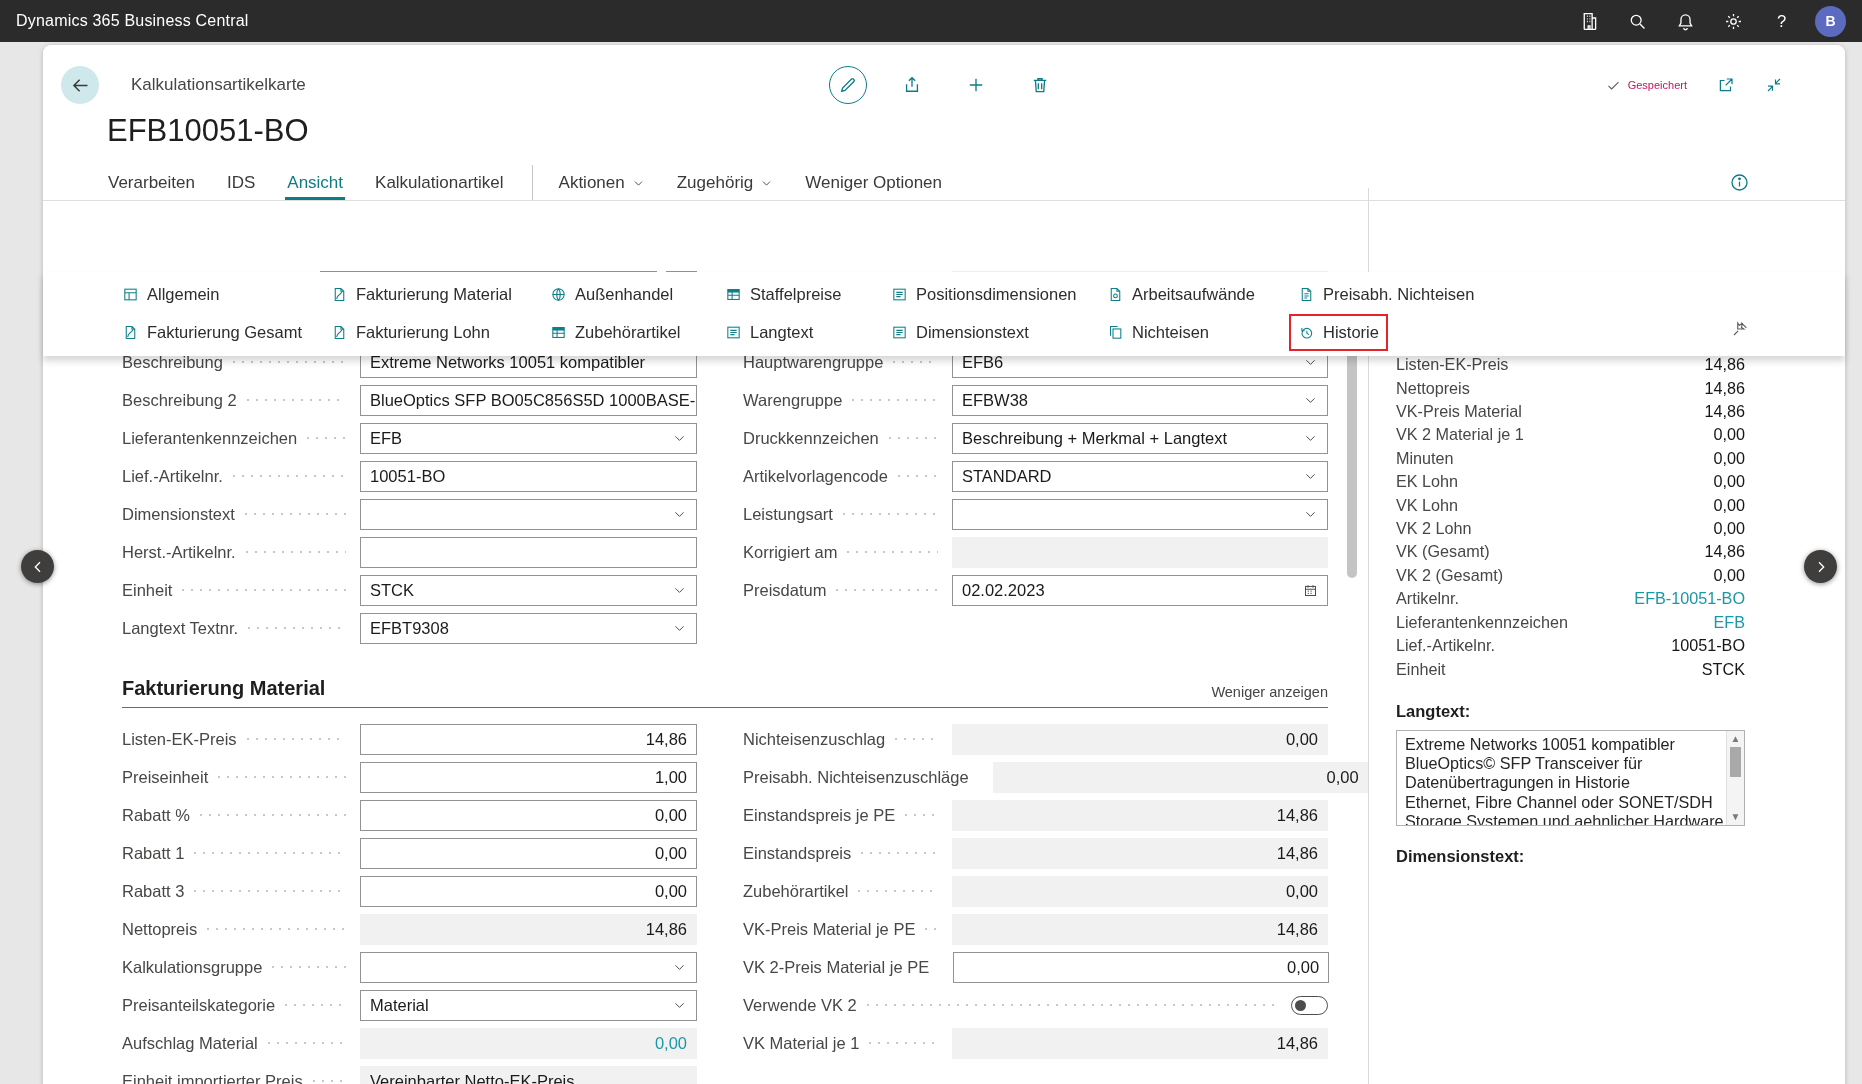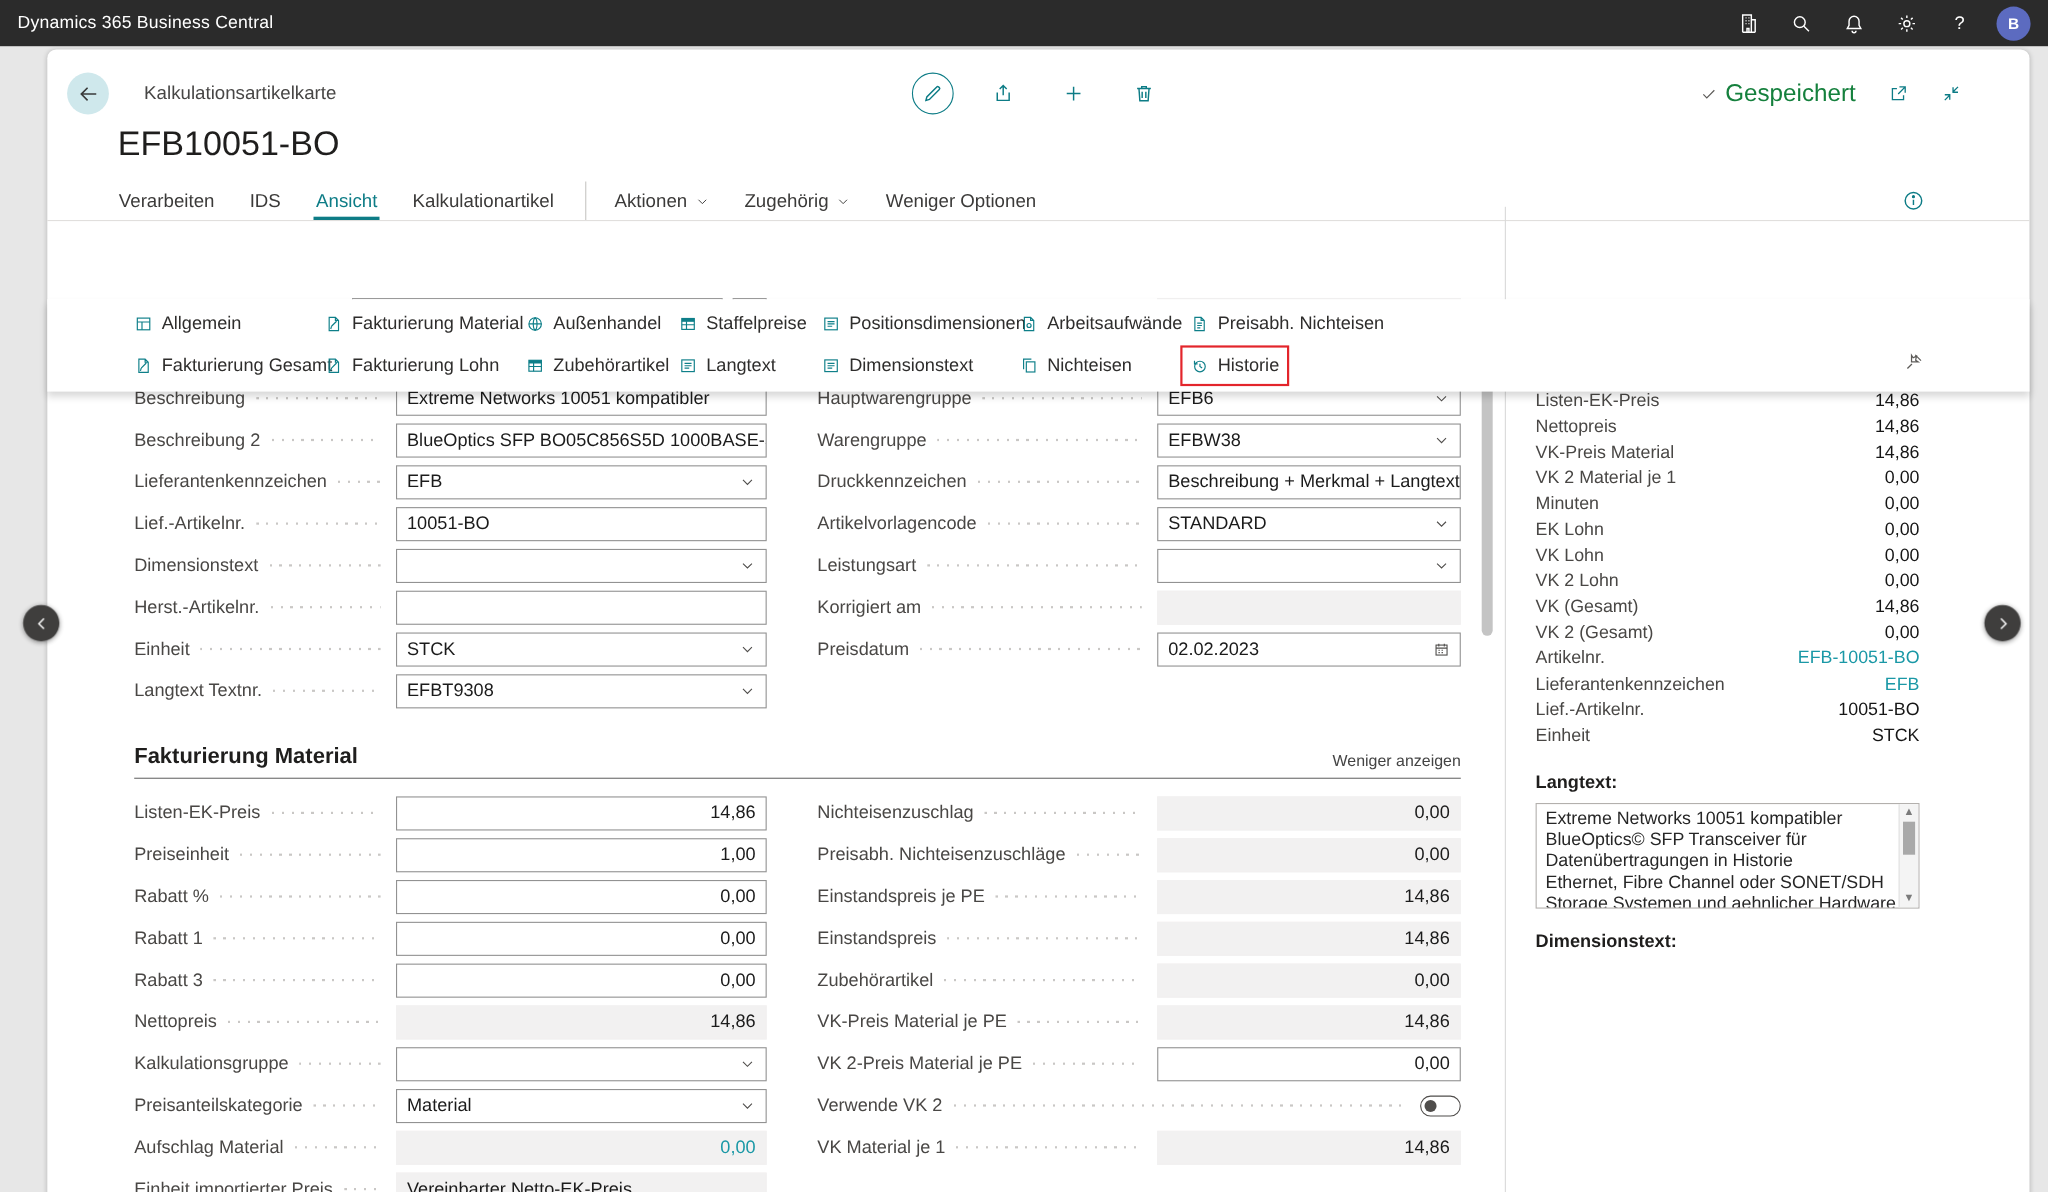"Gespeichert" .saved { color: #15803d -> #be185d; font-size: 22px -> 11px }
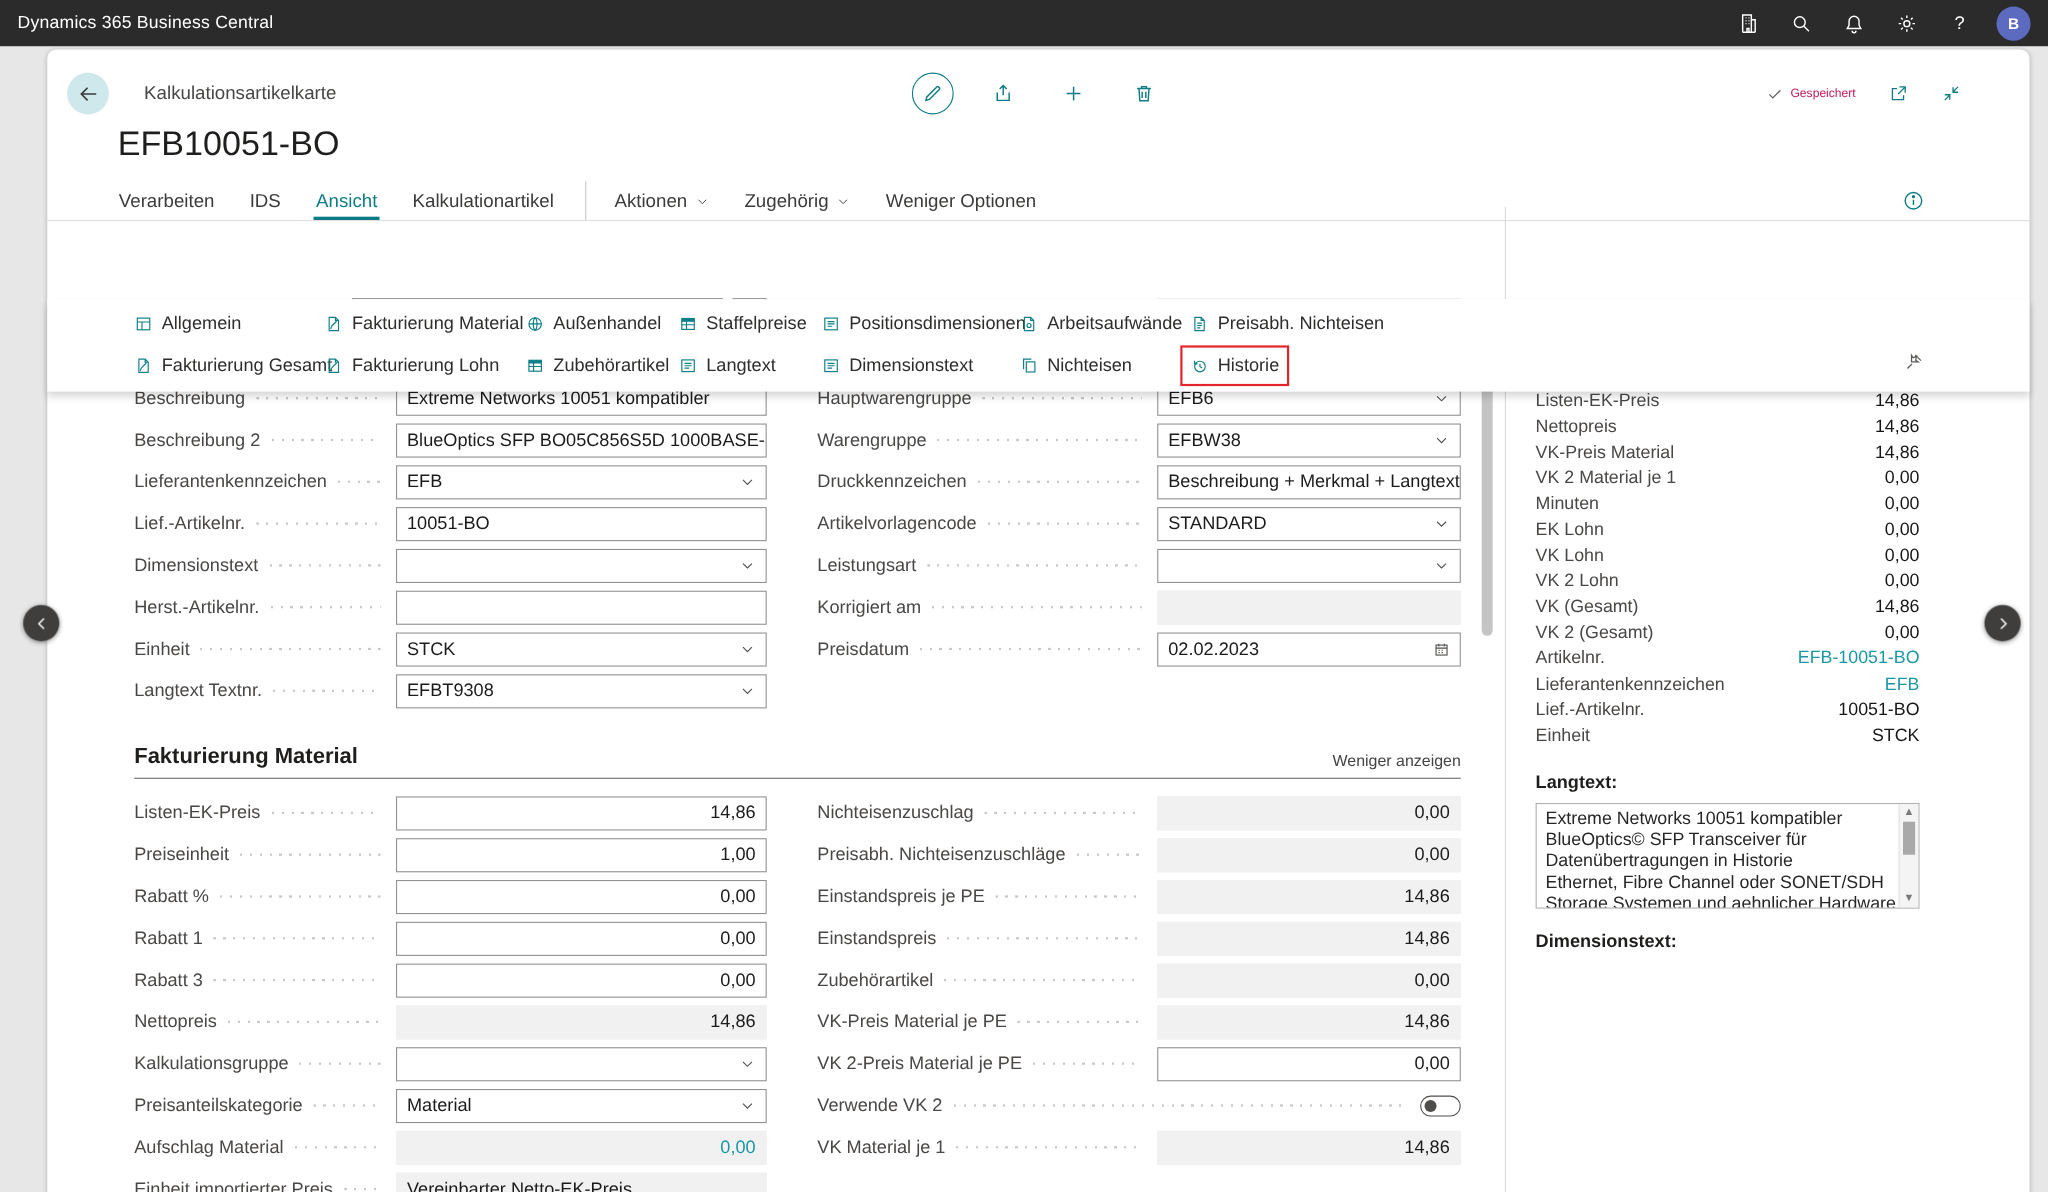"Allgemein" .ribbon-grid { gap: none -> 36px }
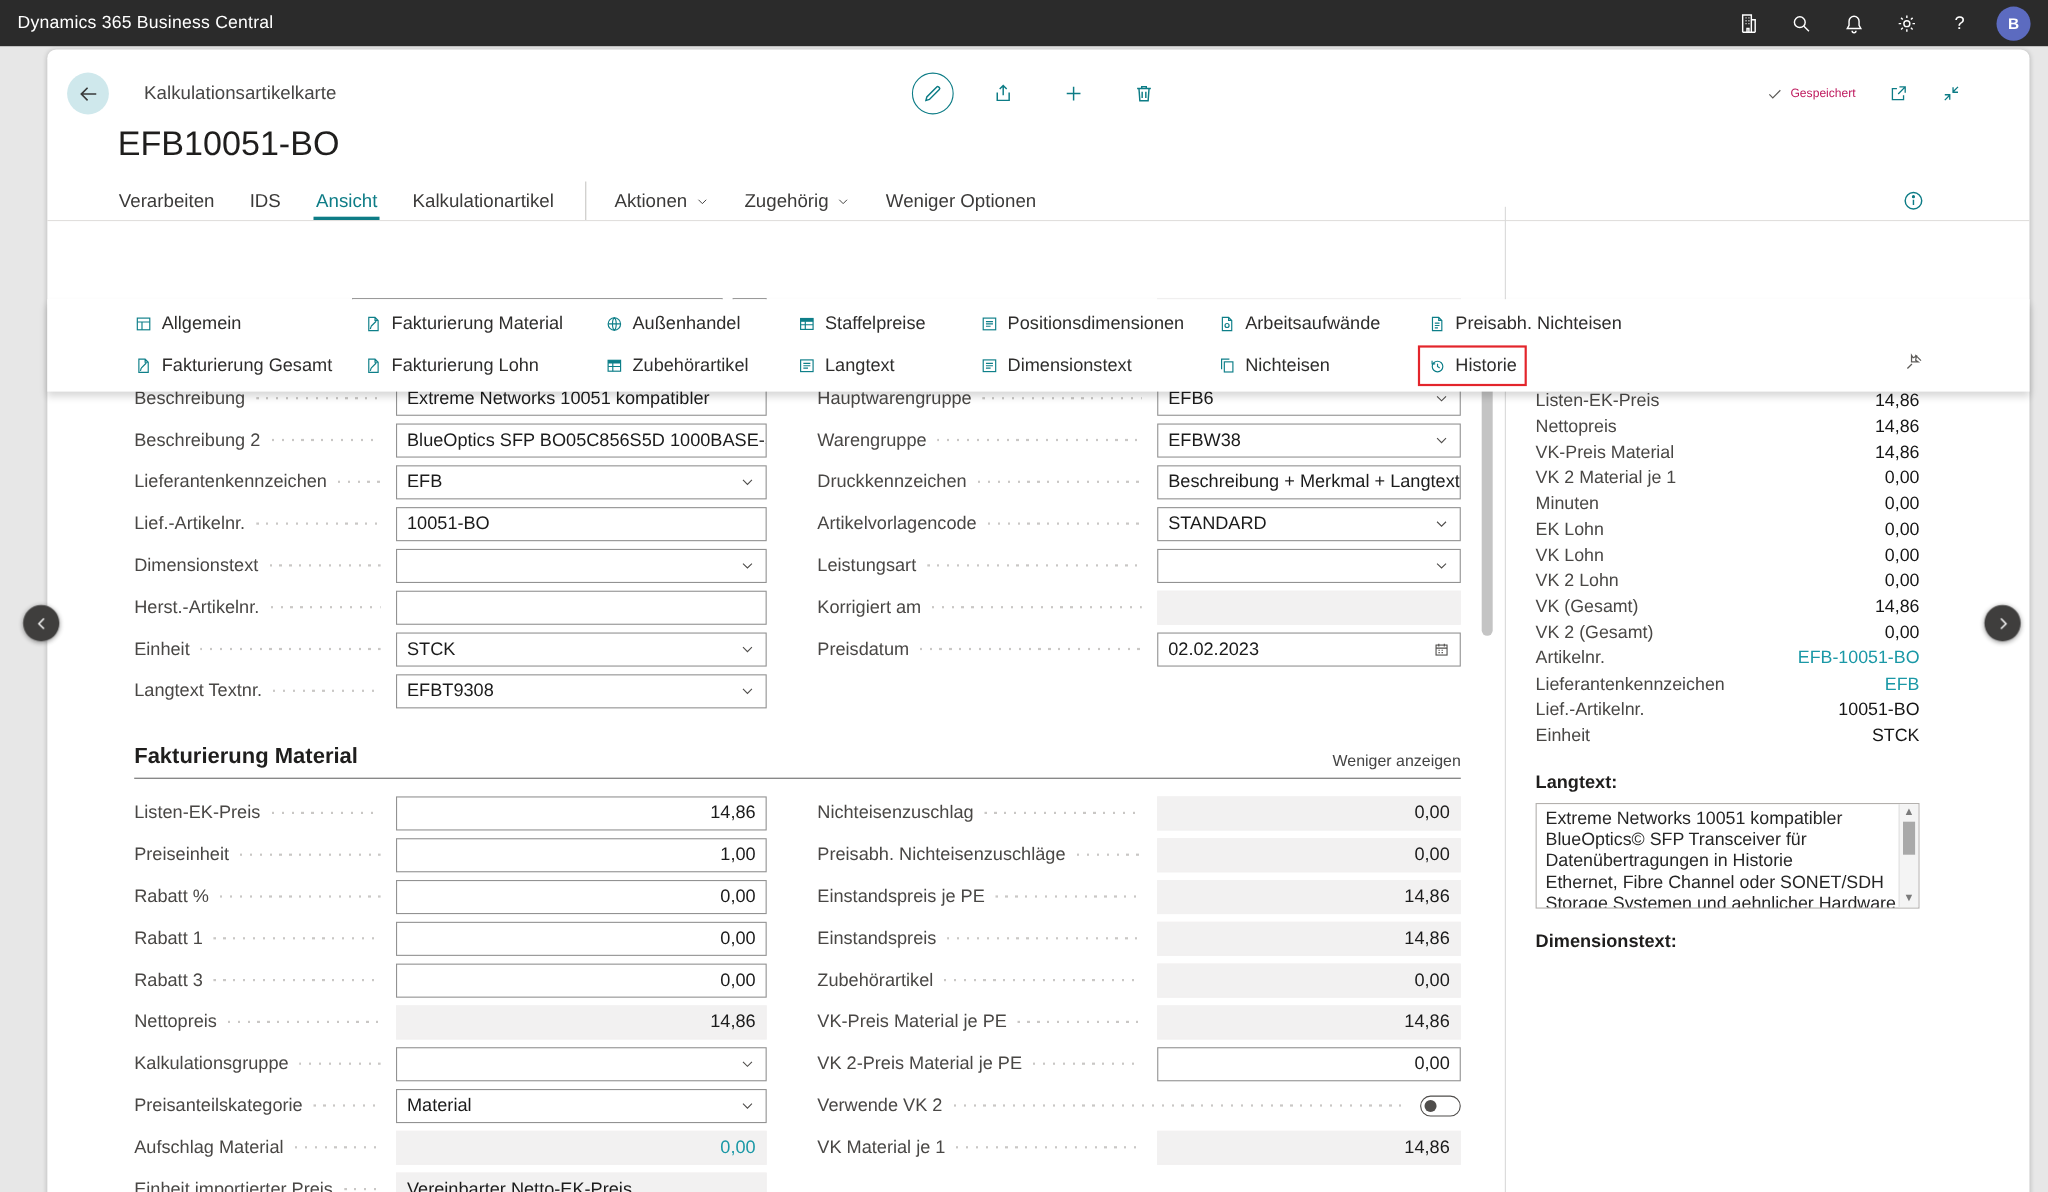"EFB6" .col-right .fctrl { width: 276px -> 376px }
